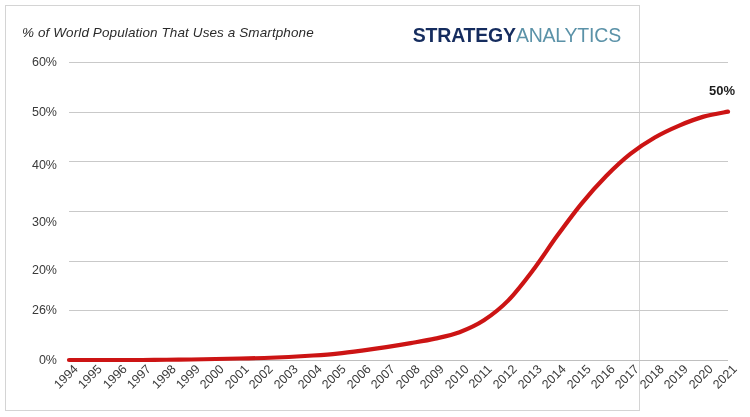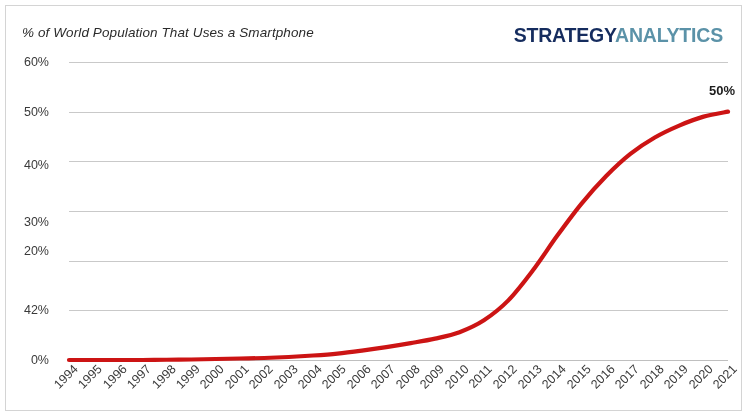"% of World Population That" #frame { width: 737px -> 635px }
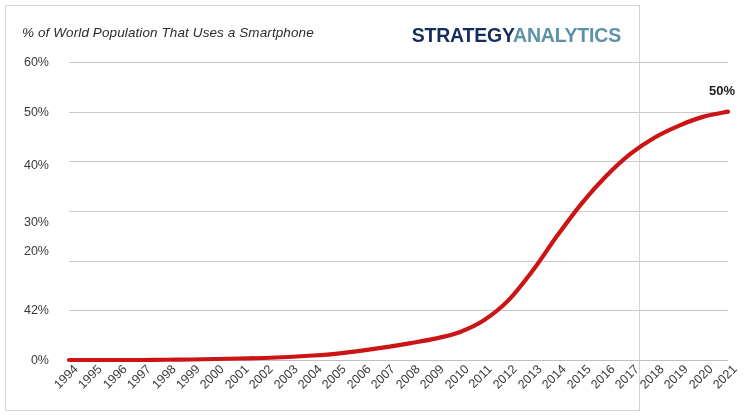"ANALYTICS" #logo .lg-b { font-weight: bold -> normal }
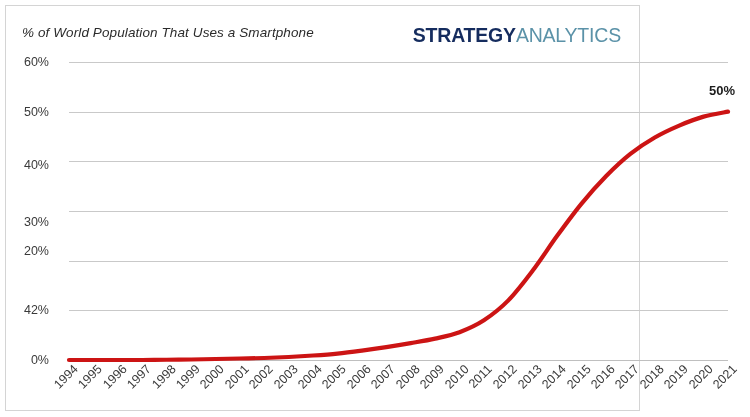"60%" .ylabel { margin-right: 20px -> 12px }
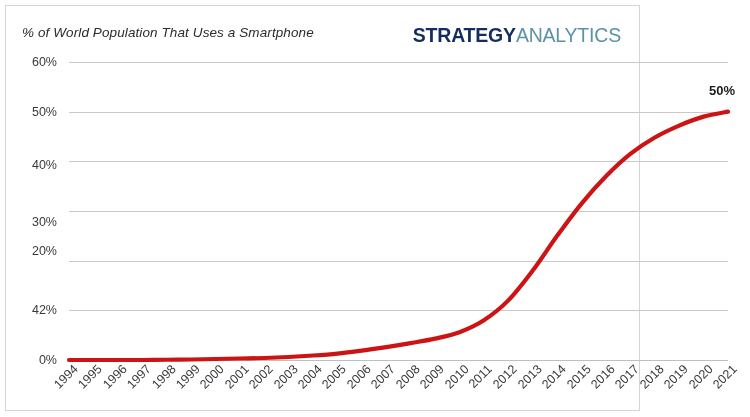"20%" div.ylabel { top: 189px -> 208px }
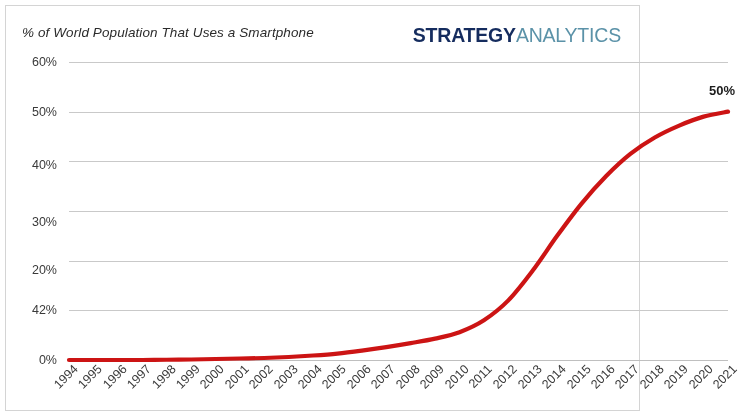"42%" div.ylabel { text: 42% -> 26% }
